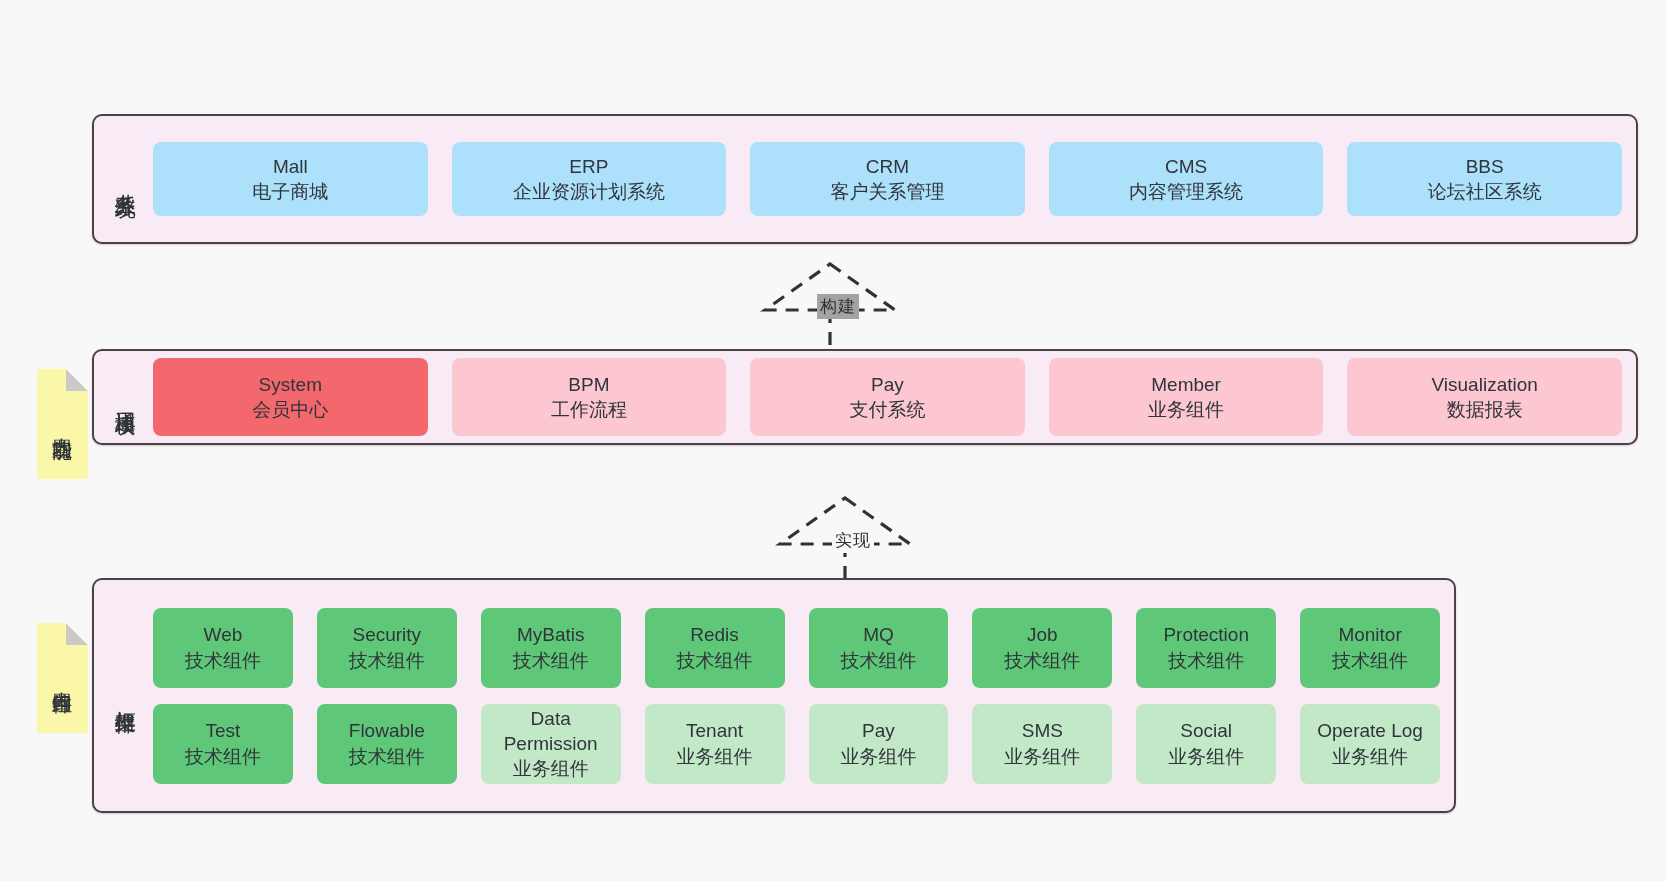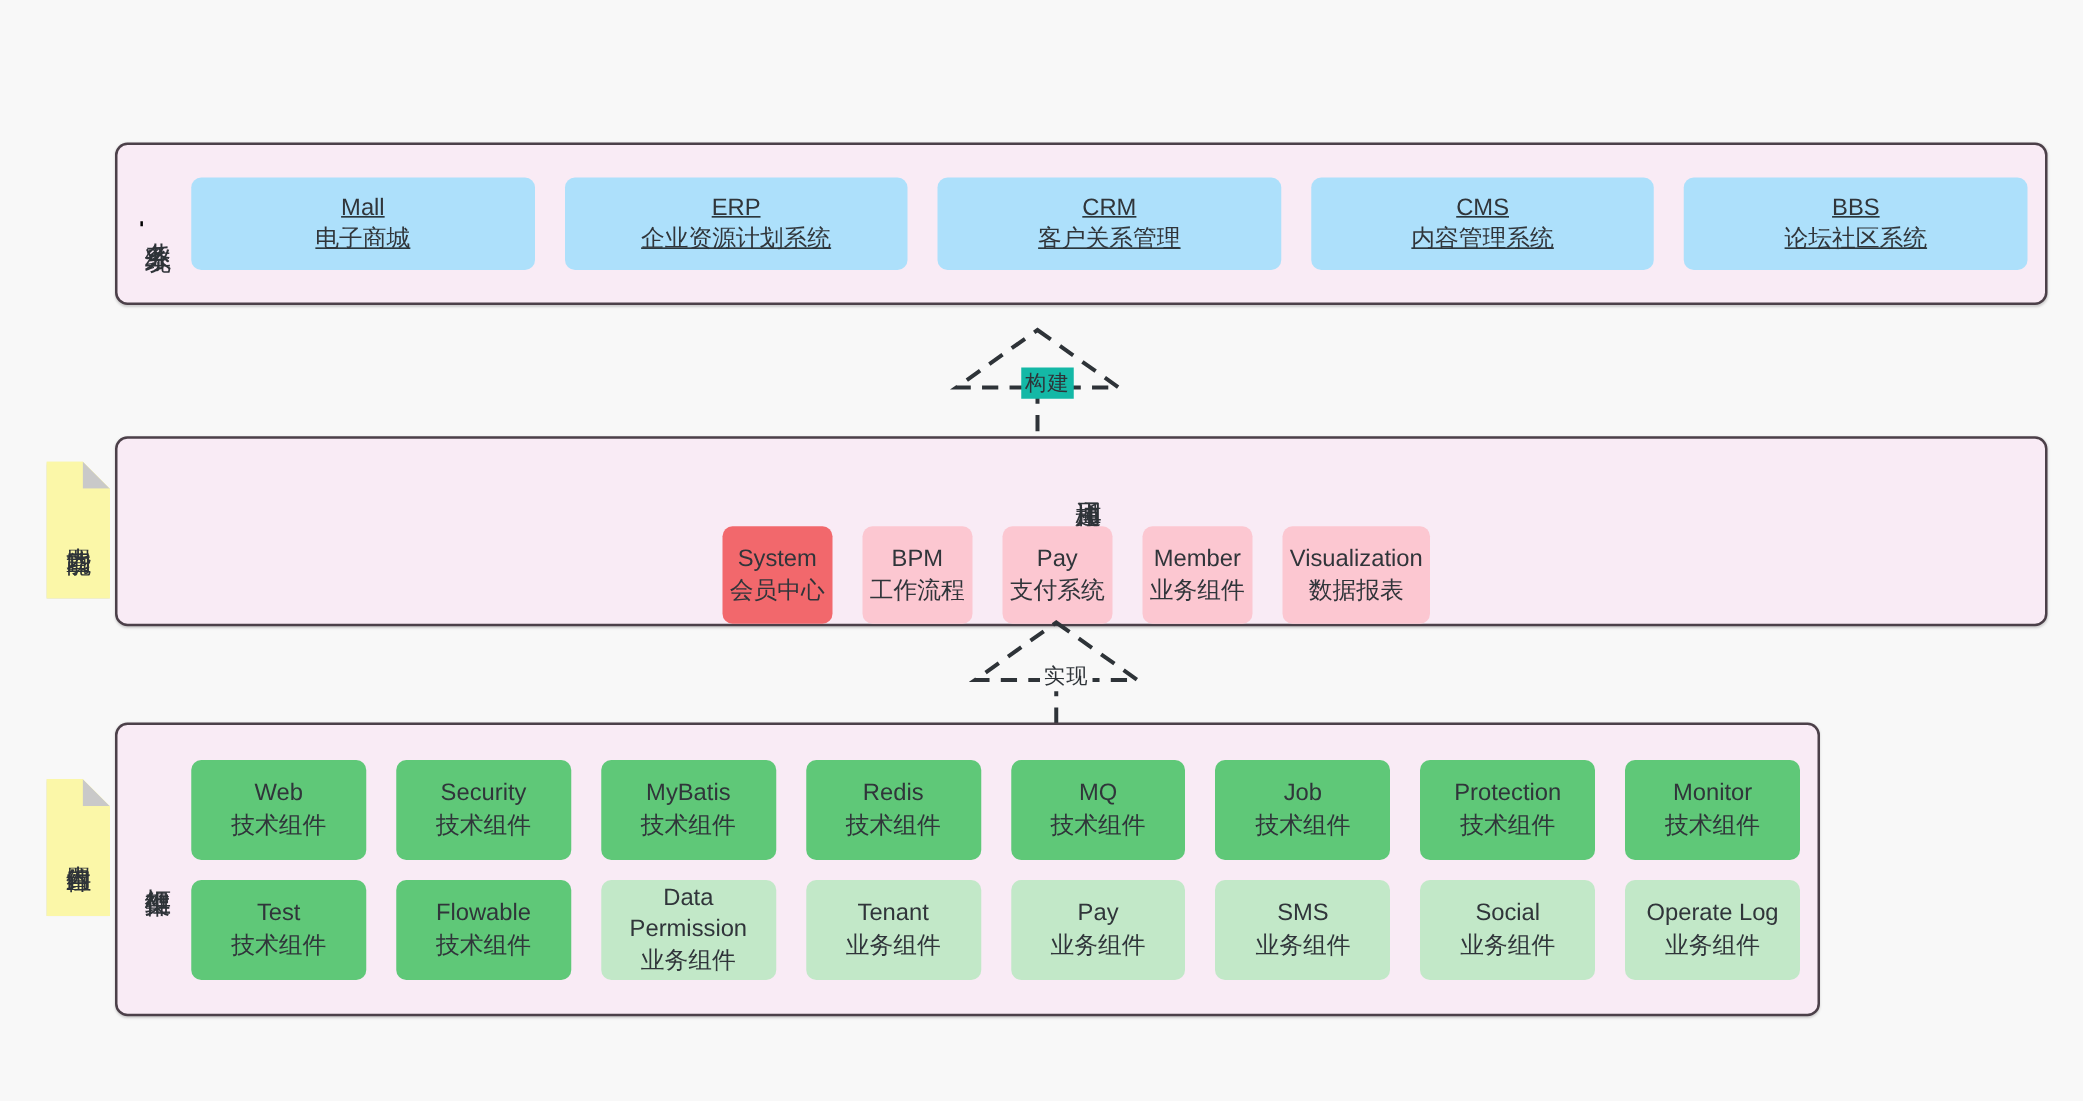"Mall" div.layer { text-decoration: underline -> none }
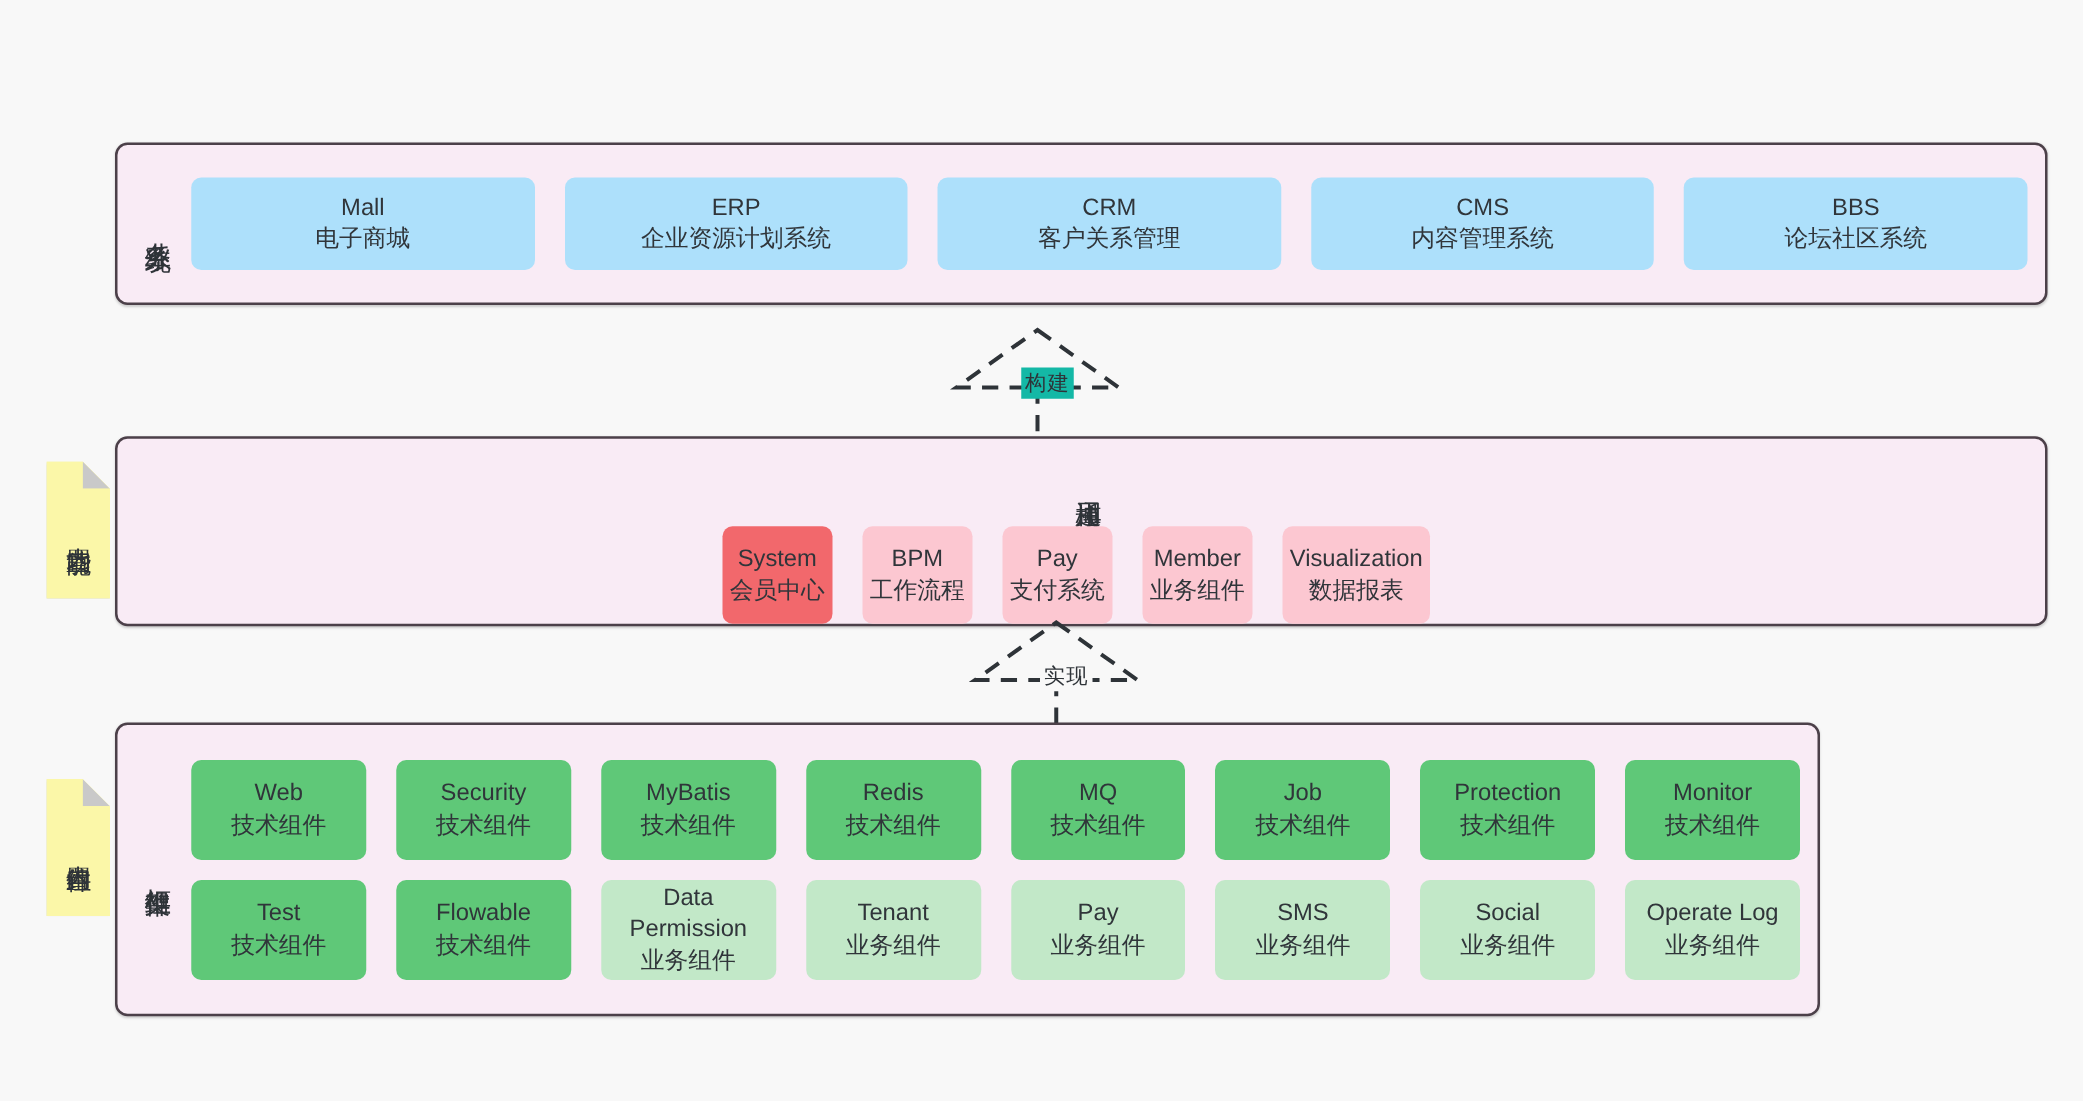"构建" span.connector-label { background: #14b8a6 -> #a3a3a3 }
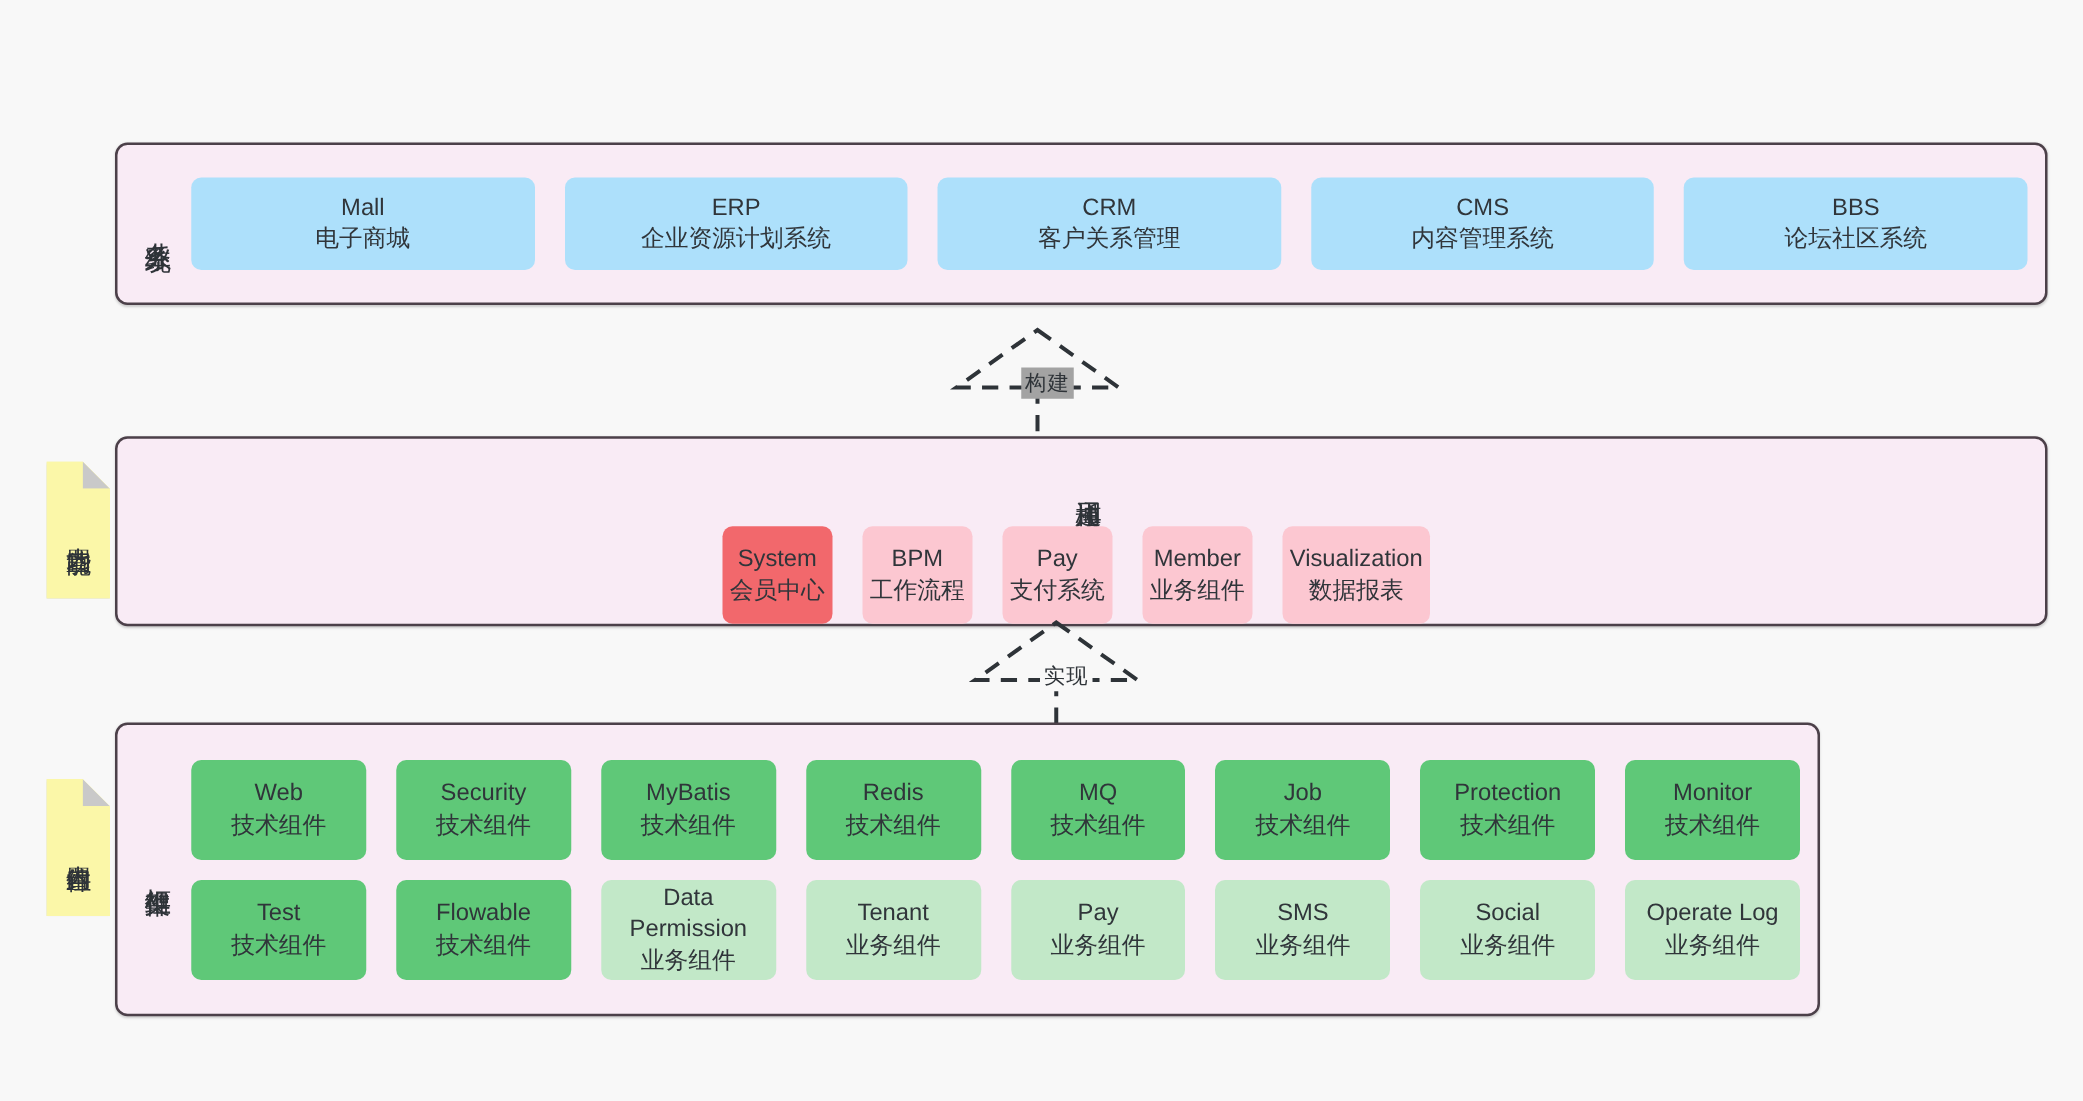"System" div.layer { flex-direction: column -> none; height: 152px -> 96px }
